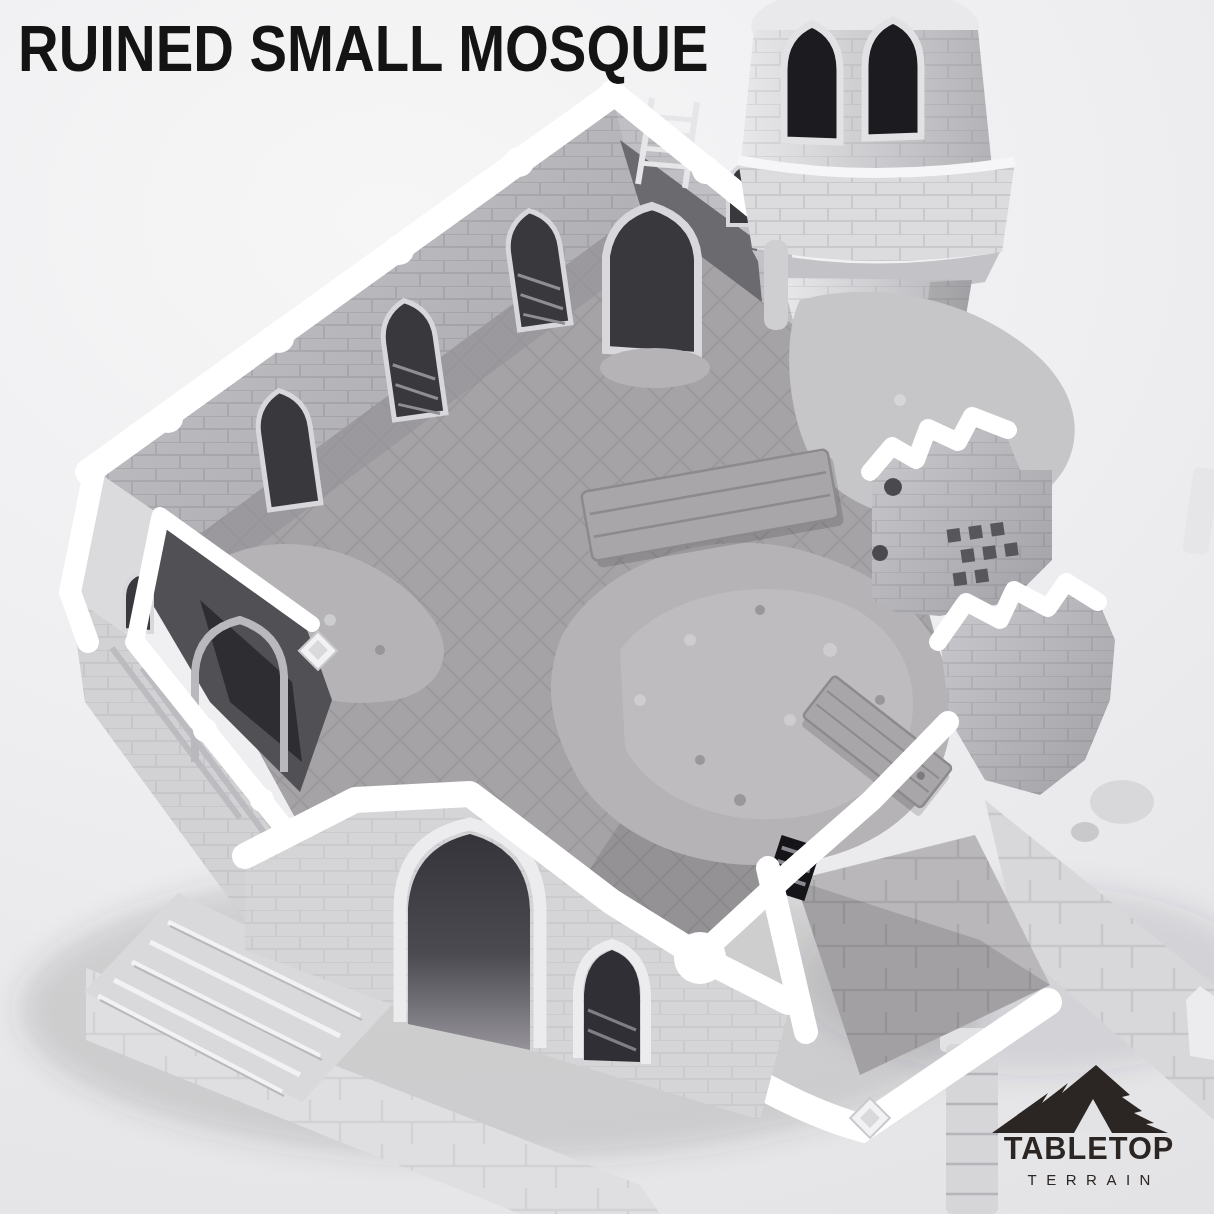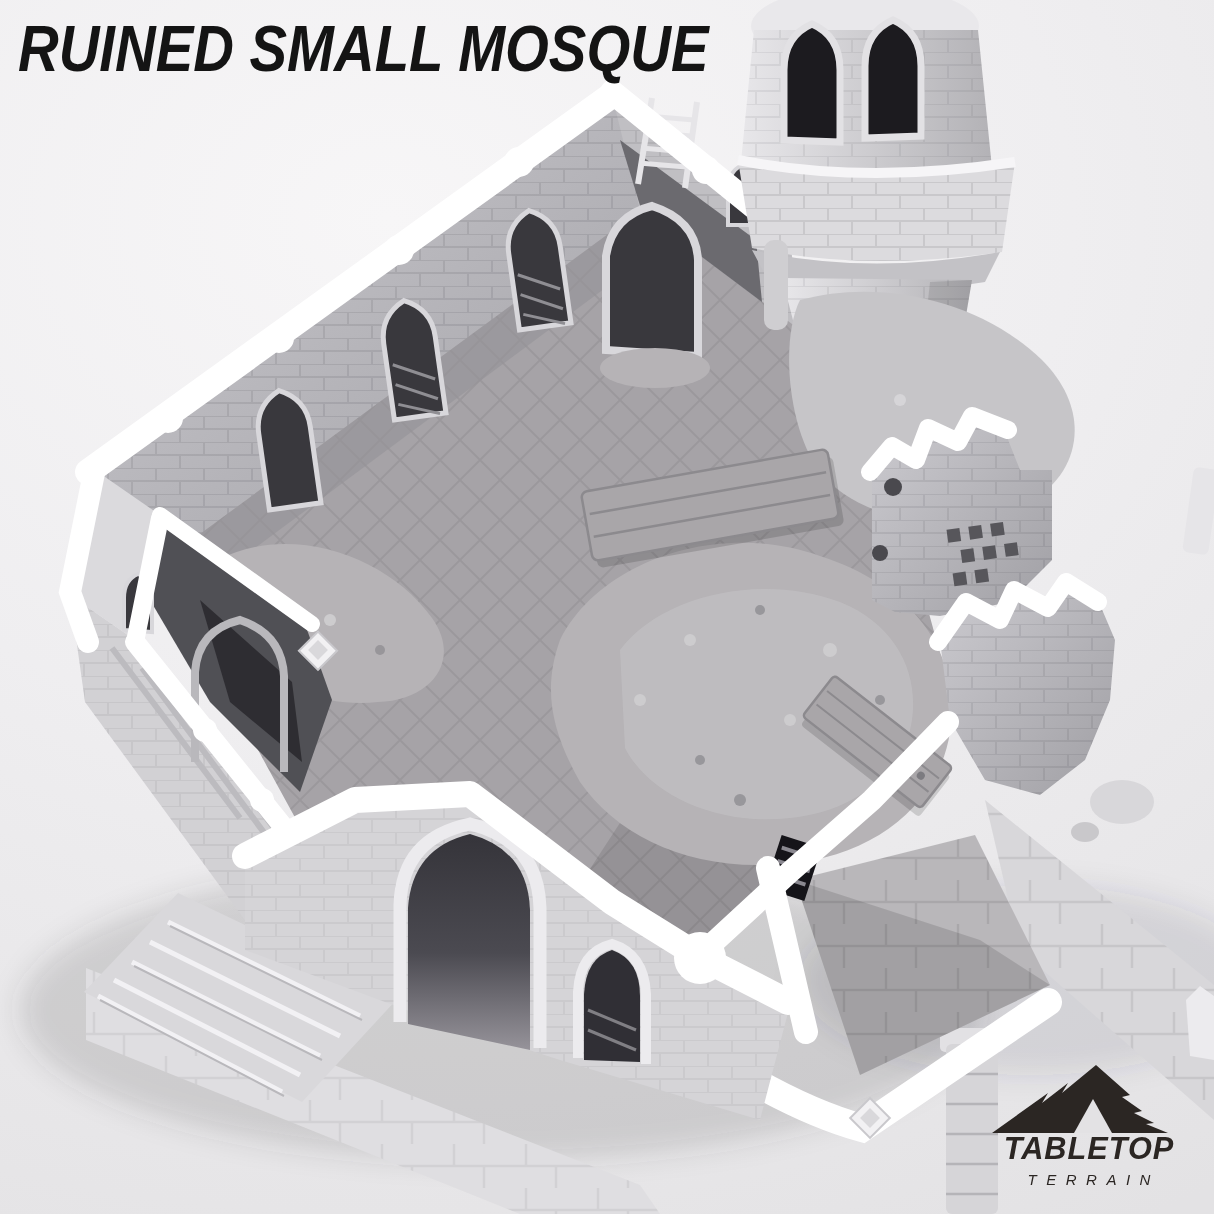"RUINED SMALL MOSQUE" .stage { font-style: italic -> none }
